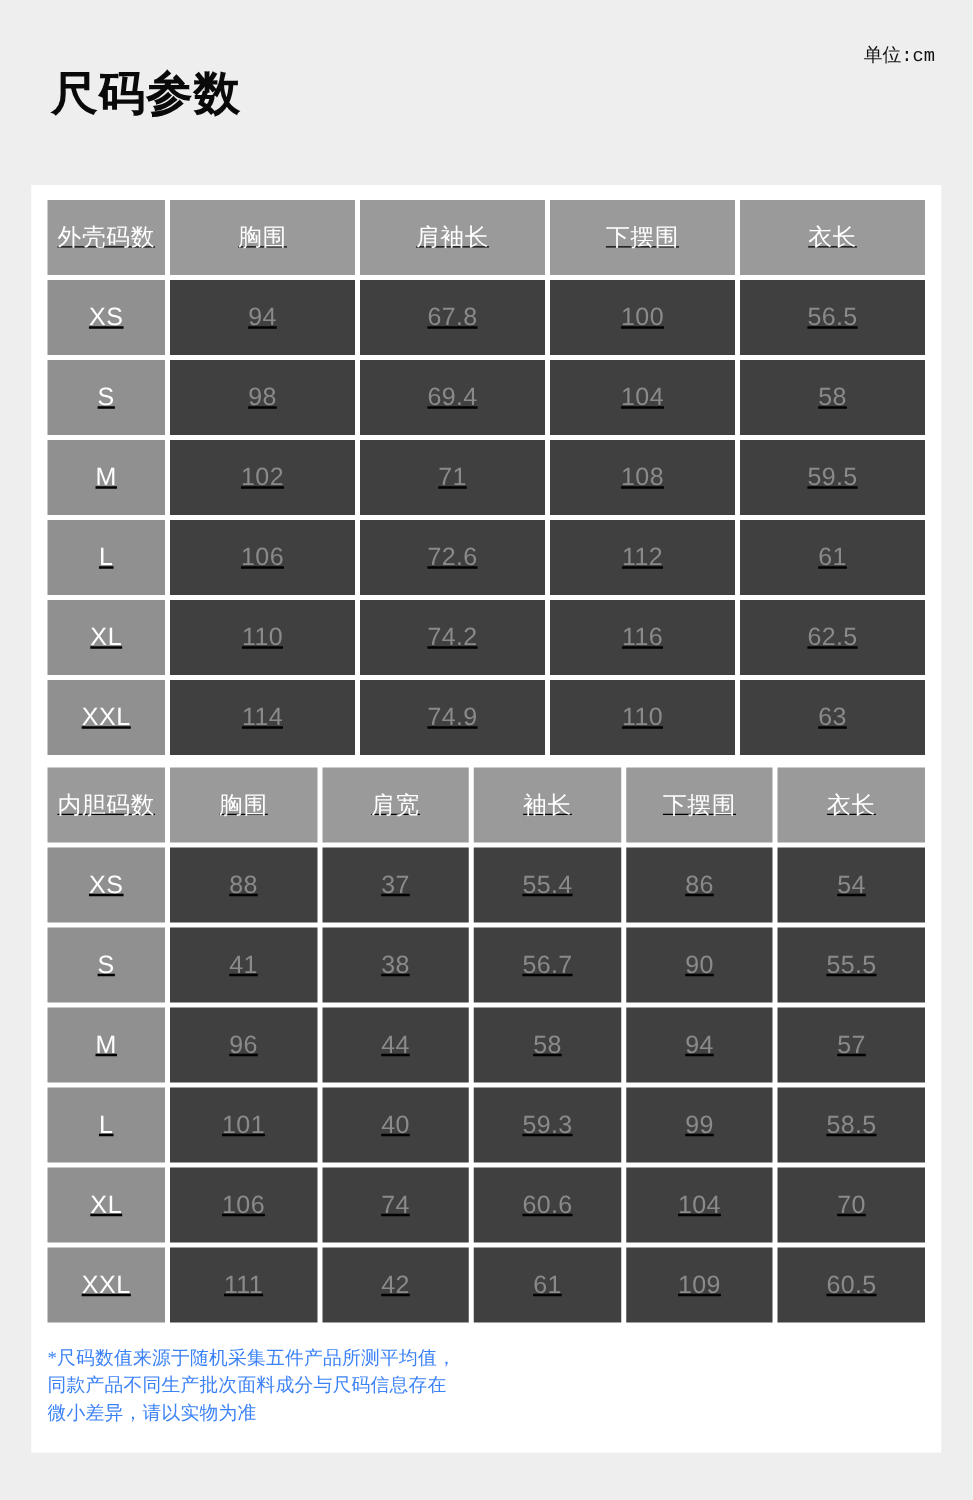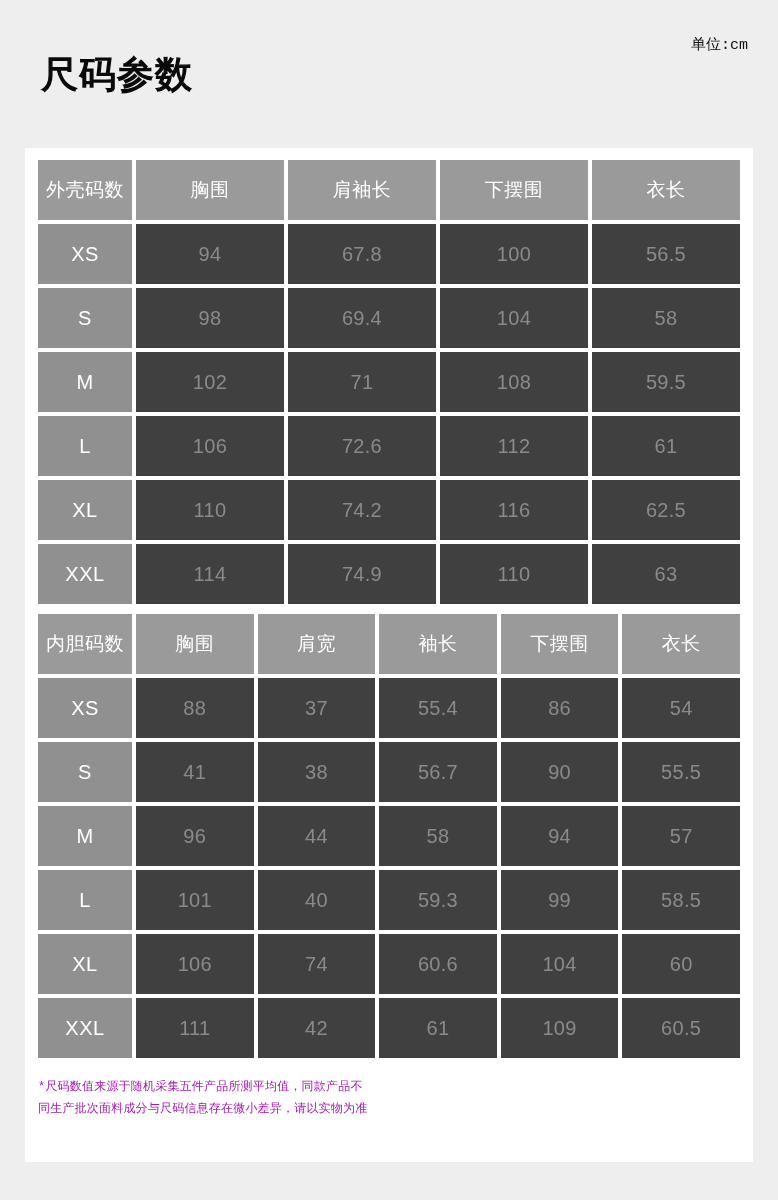"外壳码数" .size-table { text-decoration: none -> underline }
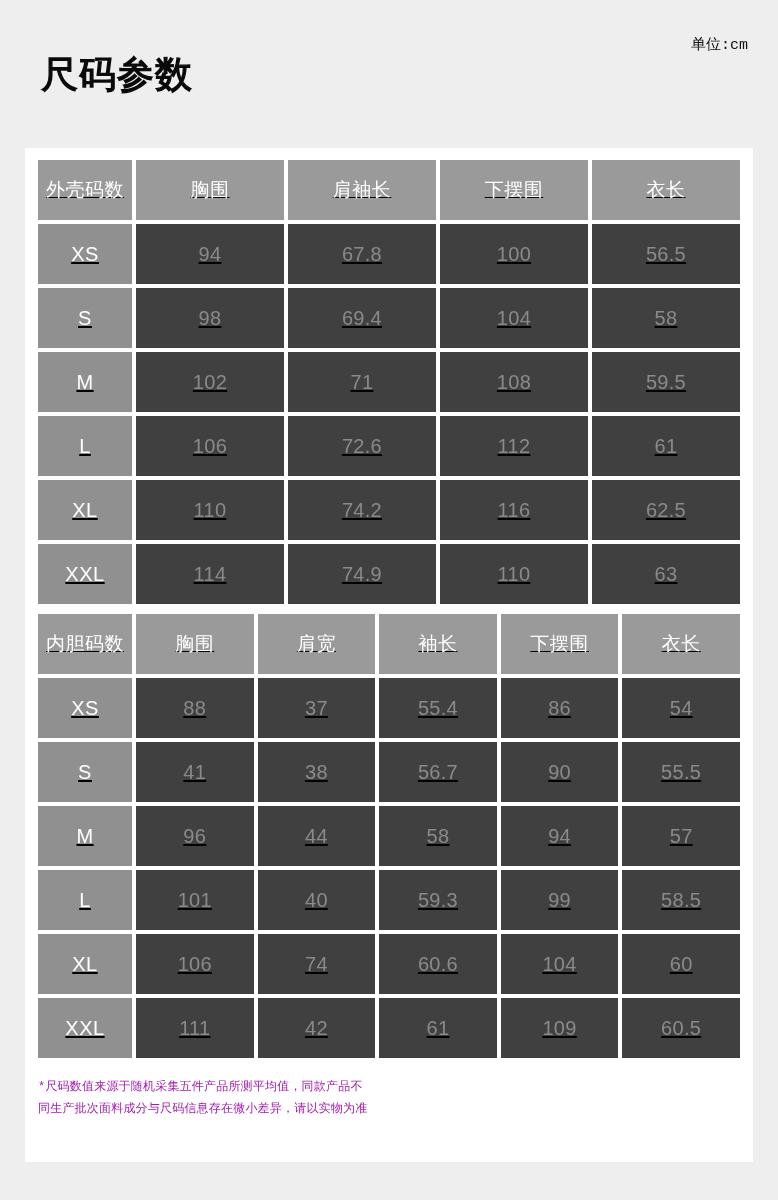"60" td.value-cell { text: 60 -> 70 }
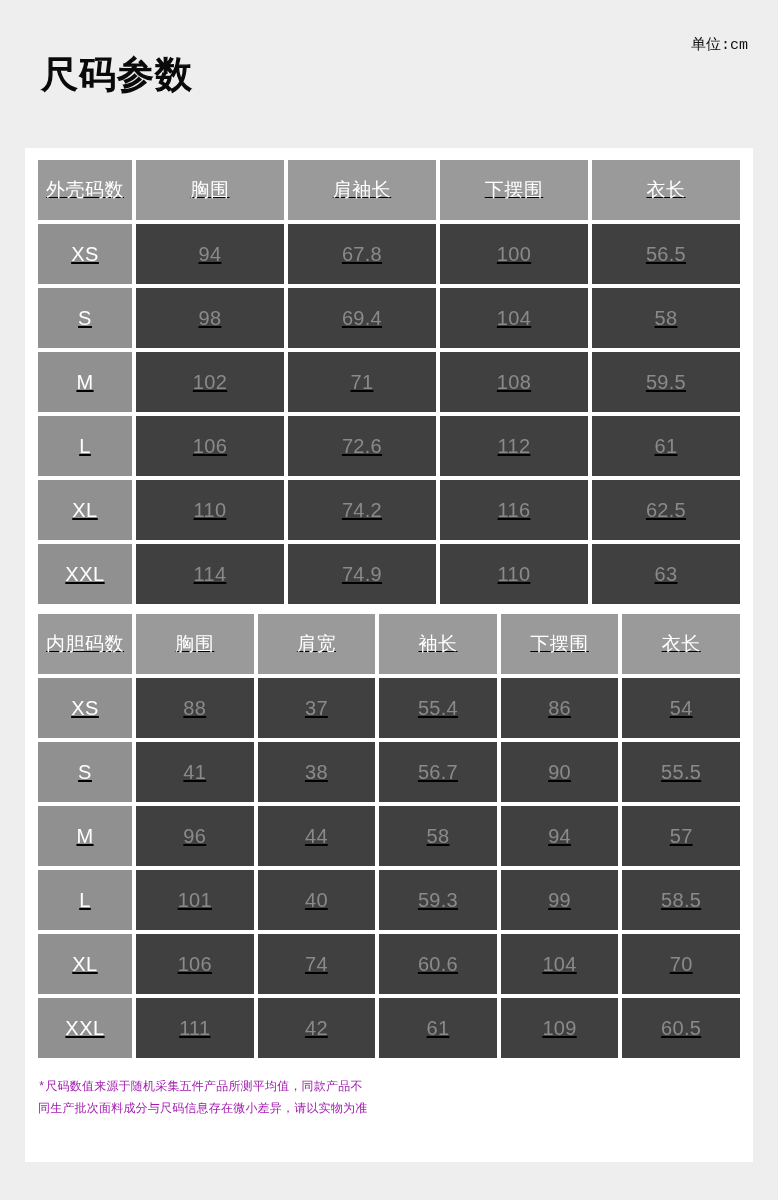"*尺码数值来源于随机采集五件产品所测平均值，同款产品不同生产批次面料成分与尺码信" .note { color: #a21caf -> #3b82f6; font-family: Liberation Mono, monospace -> Liberation Serif, serif; font-size: 12px -> 15px }
